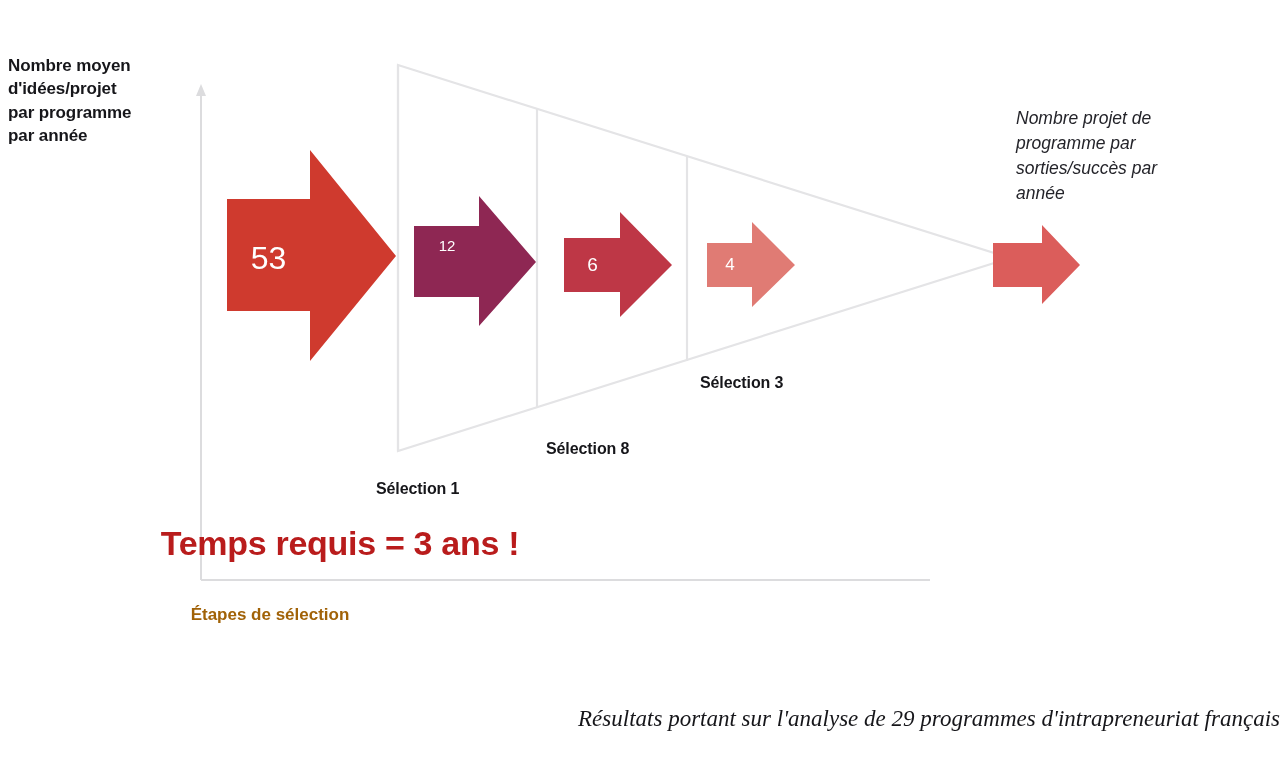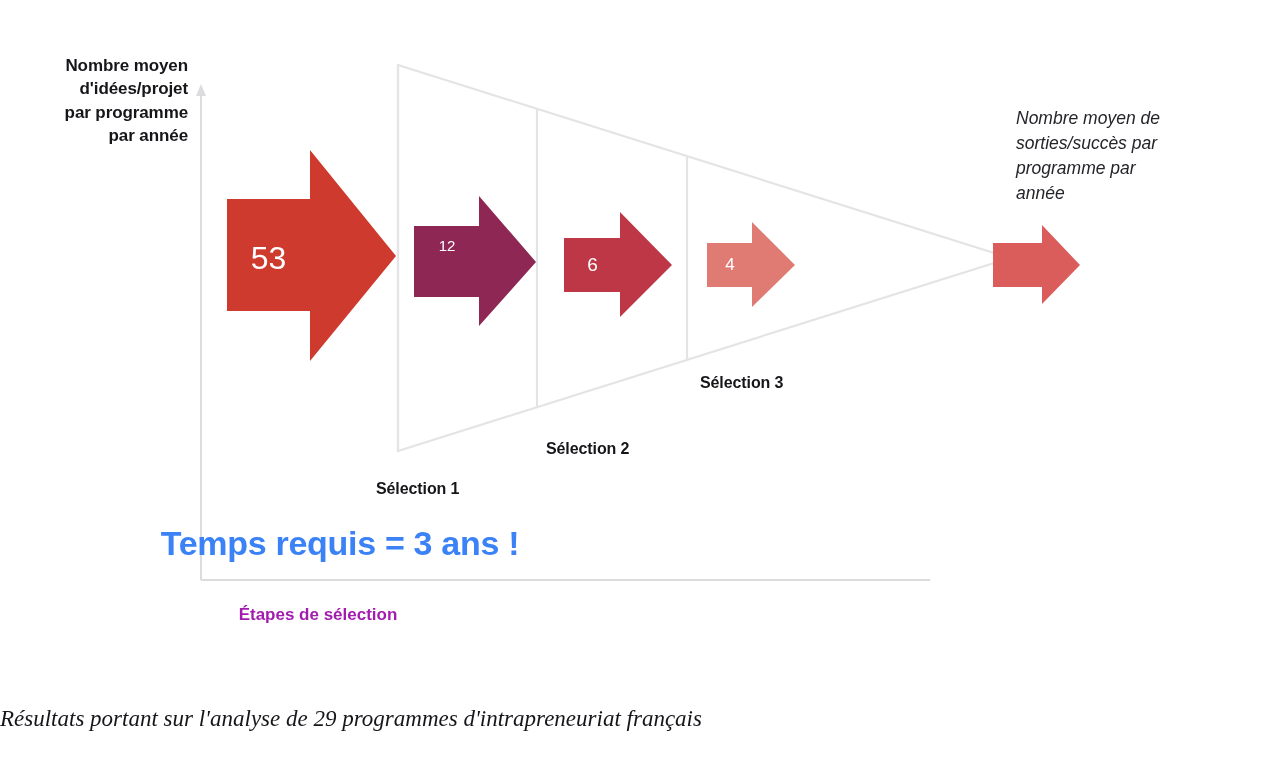"Nombre moyen" .axis-label-y { text-align: right -> none }
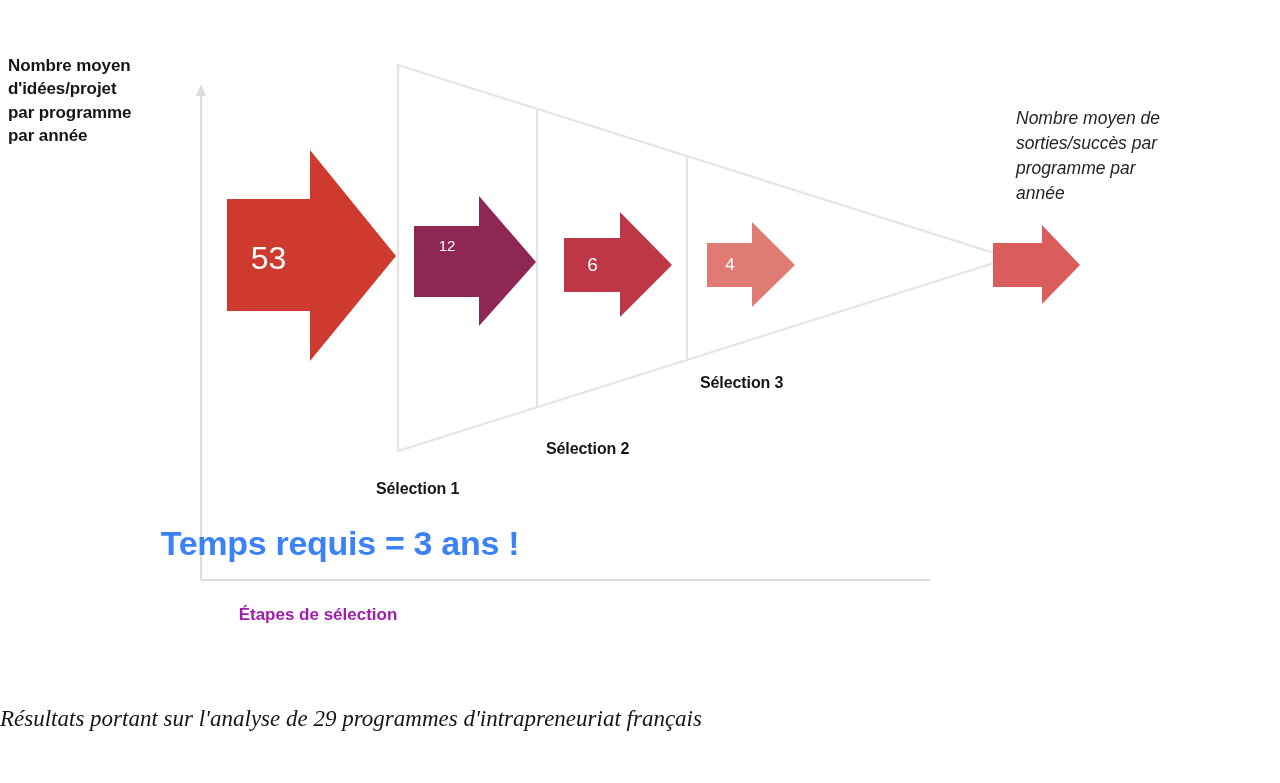"Nombre moyen de" div { text: moyen -> projet }
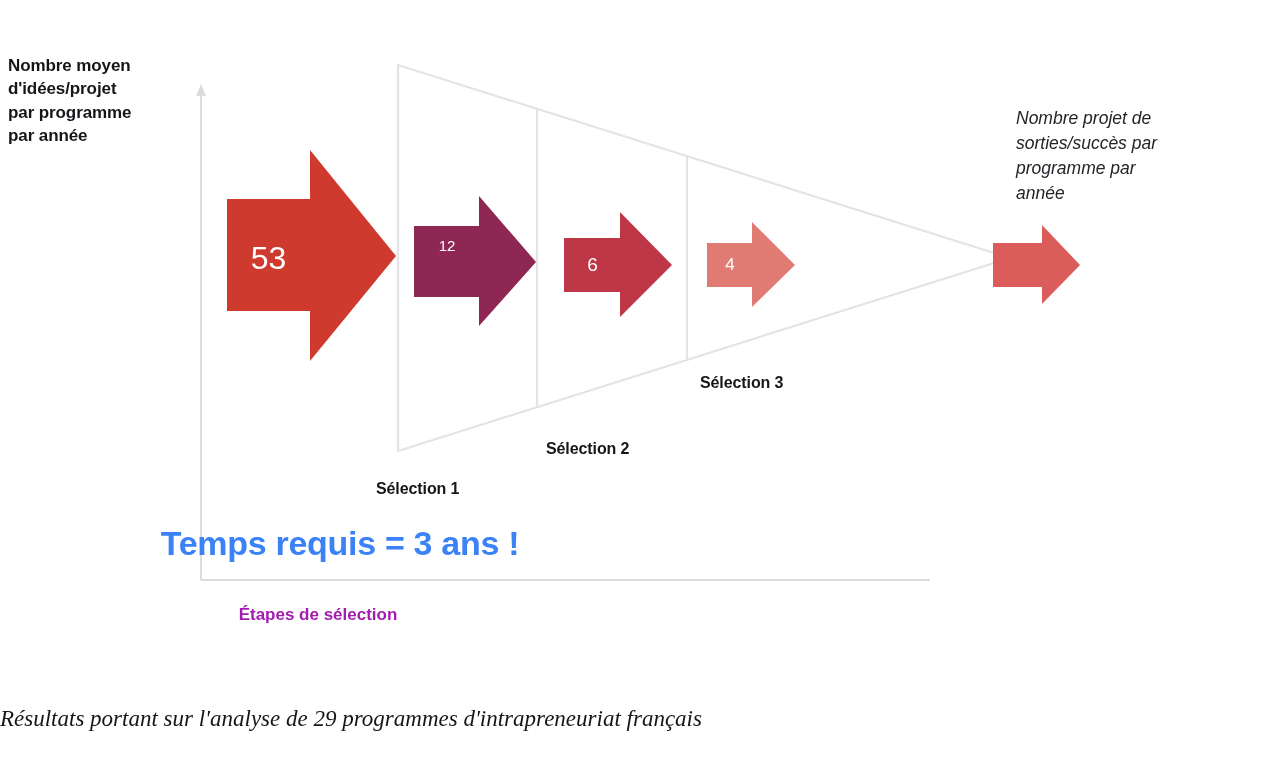"sorties/succès par" div { order: before "programme par" -> after "programme par" }
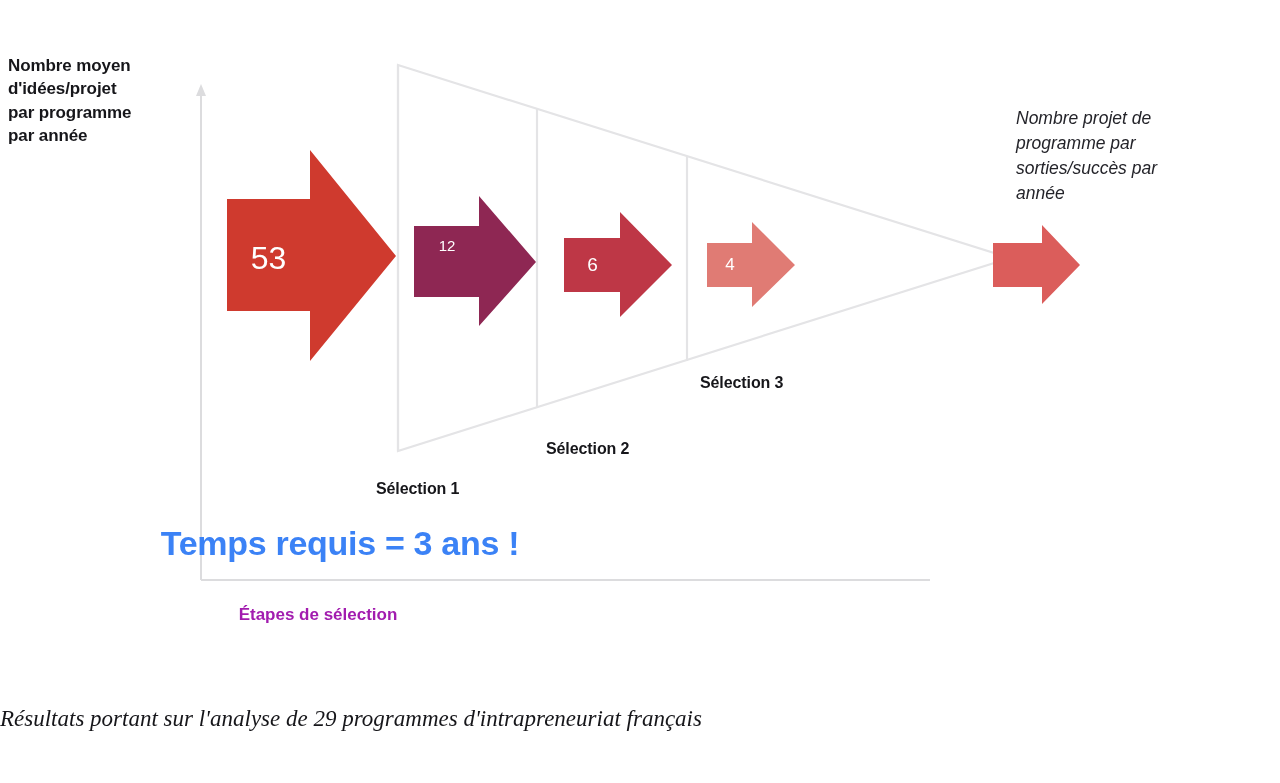"Sélection 2" div.stage-label { text: 2 -> 8 }
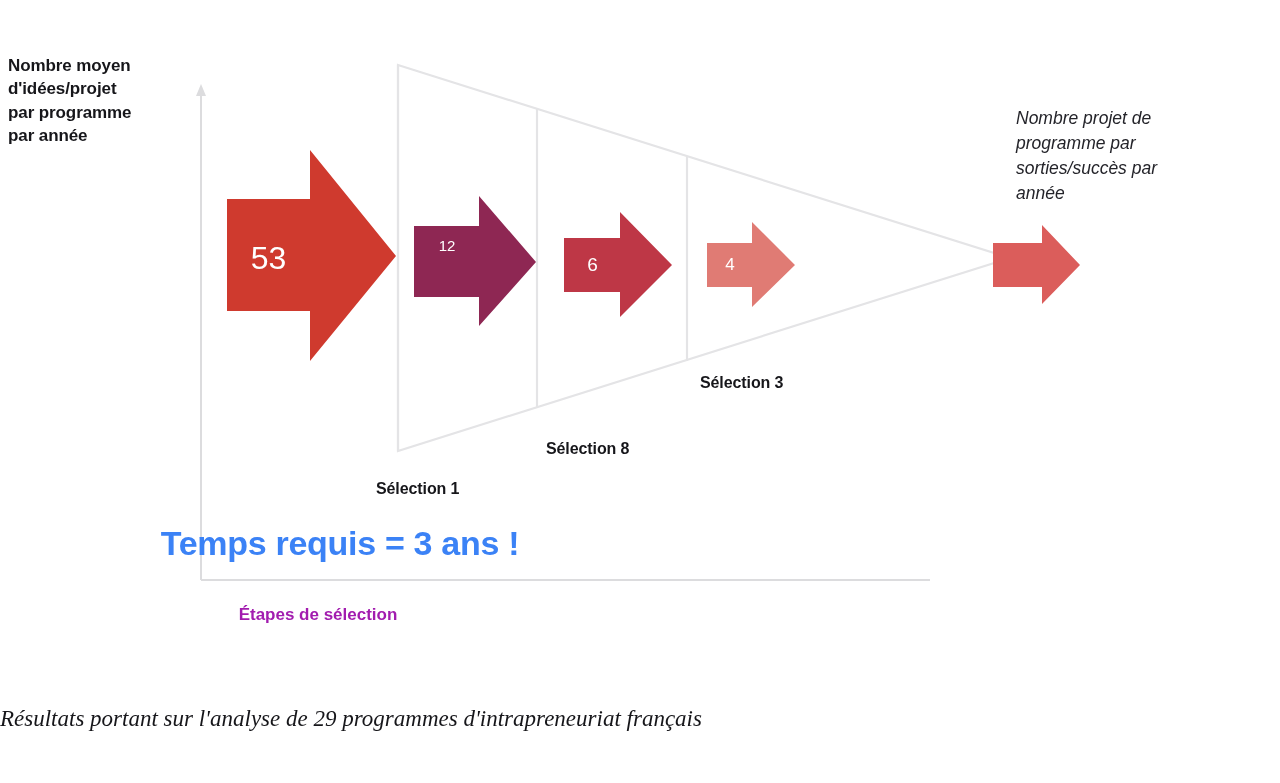"Temps requis = 3 ans" .time-callout { color: #3b82f6 -> #b91c1c }
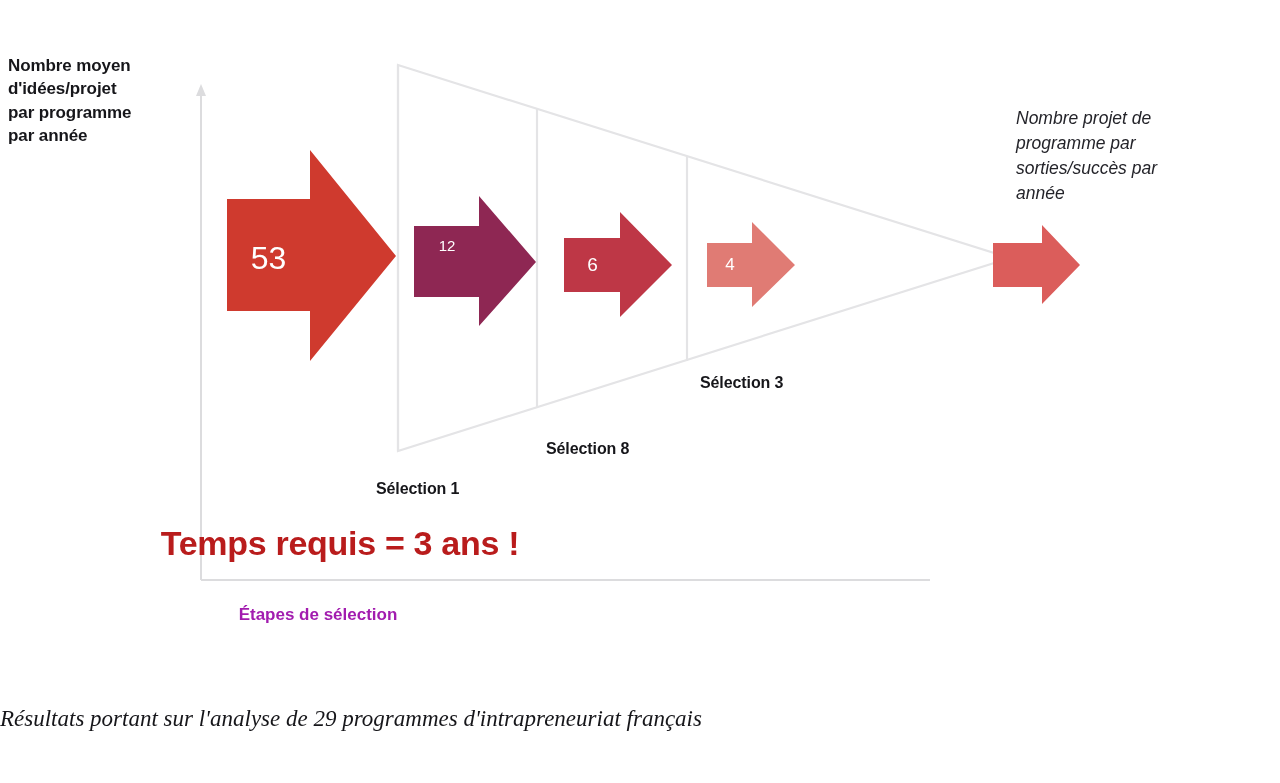"Étapes de sélection" .axis-label-x { color: #a21caf -> #a16207; margin-left: 48px -> none }
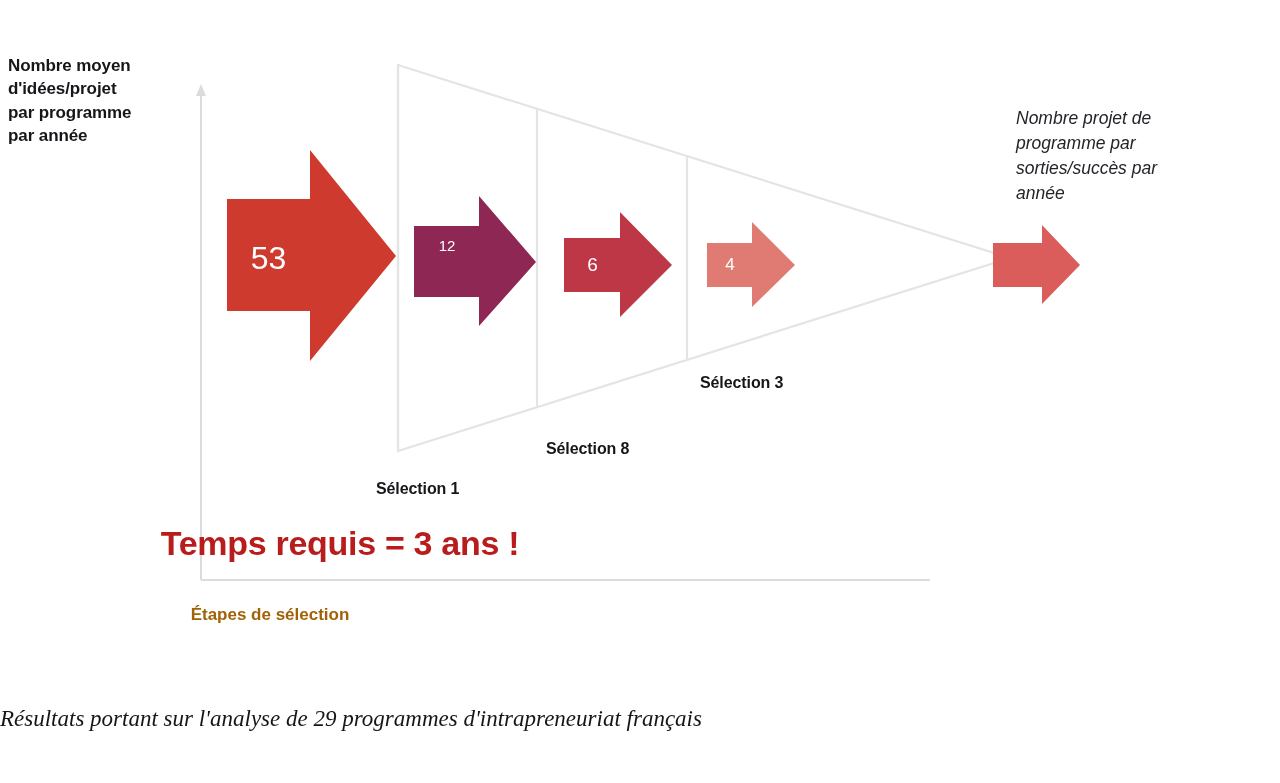"Résultats portant sur l'analyse de" .footnote { text-align: left -> right }
